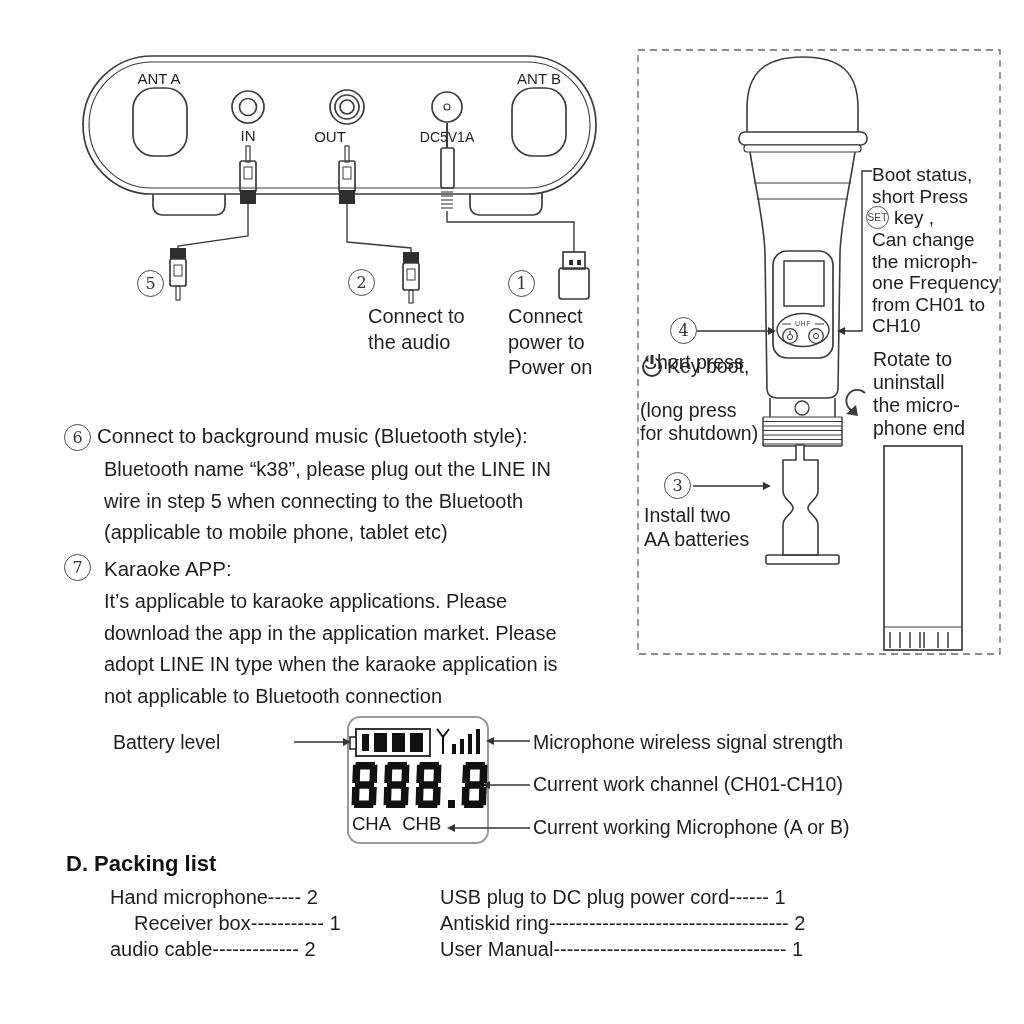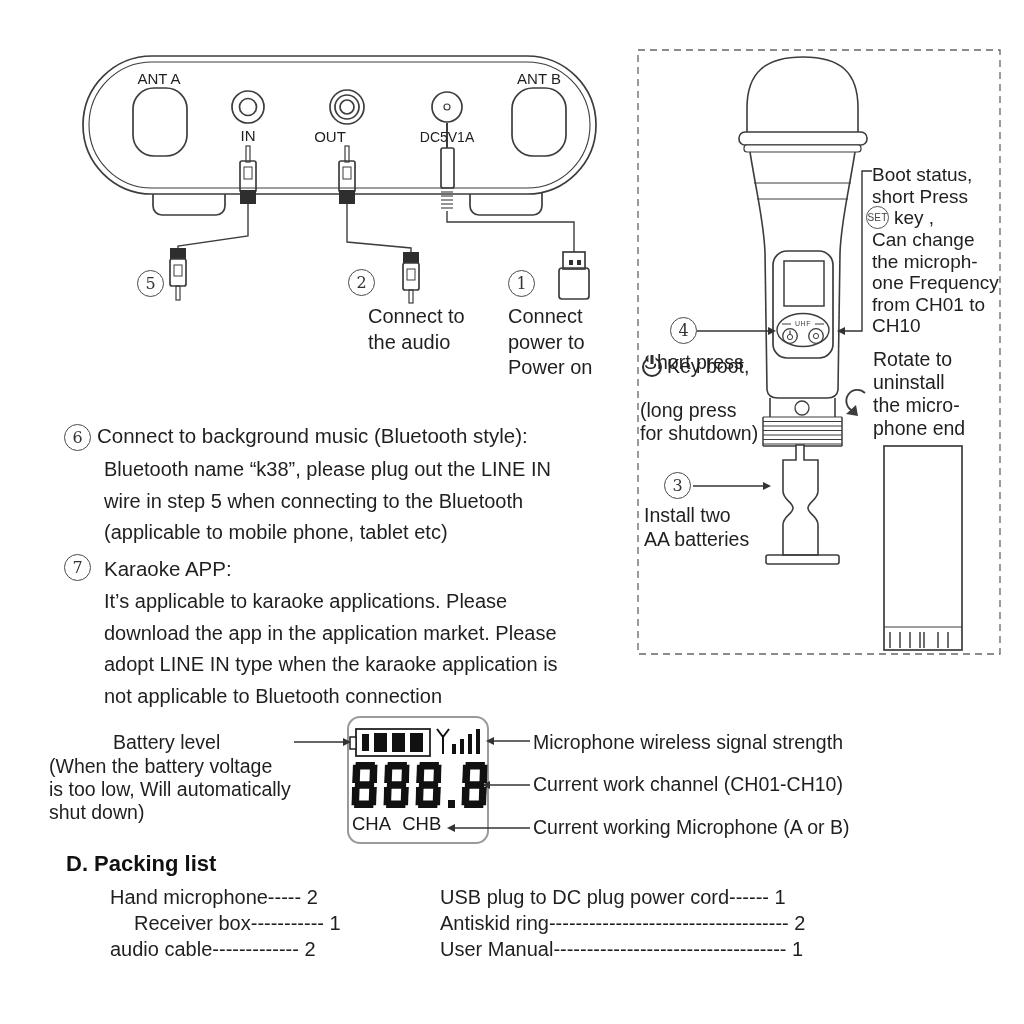"(When the battery voltage" div.t { html: <div>(When the battery voltage is too low, Will automatically shut down)</div> -> none }
